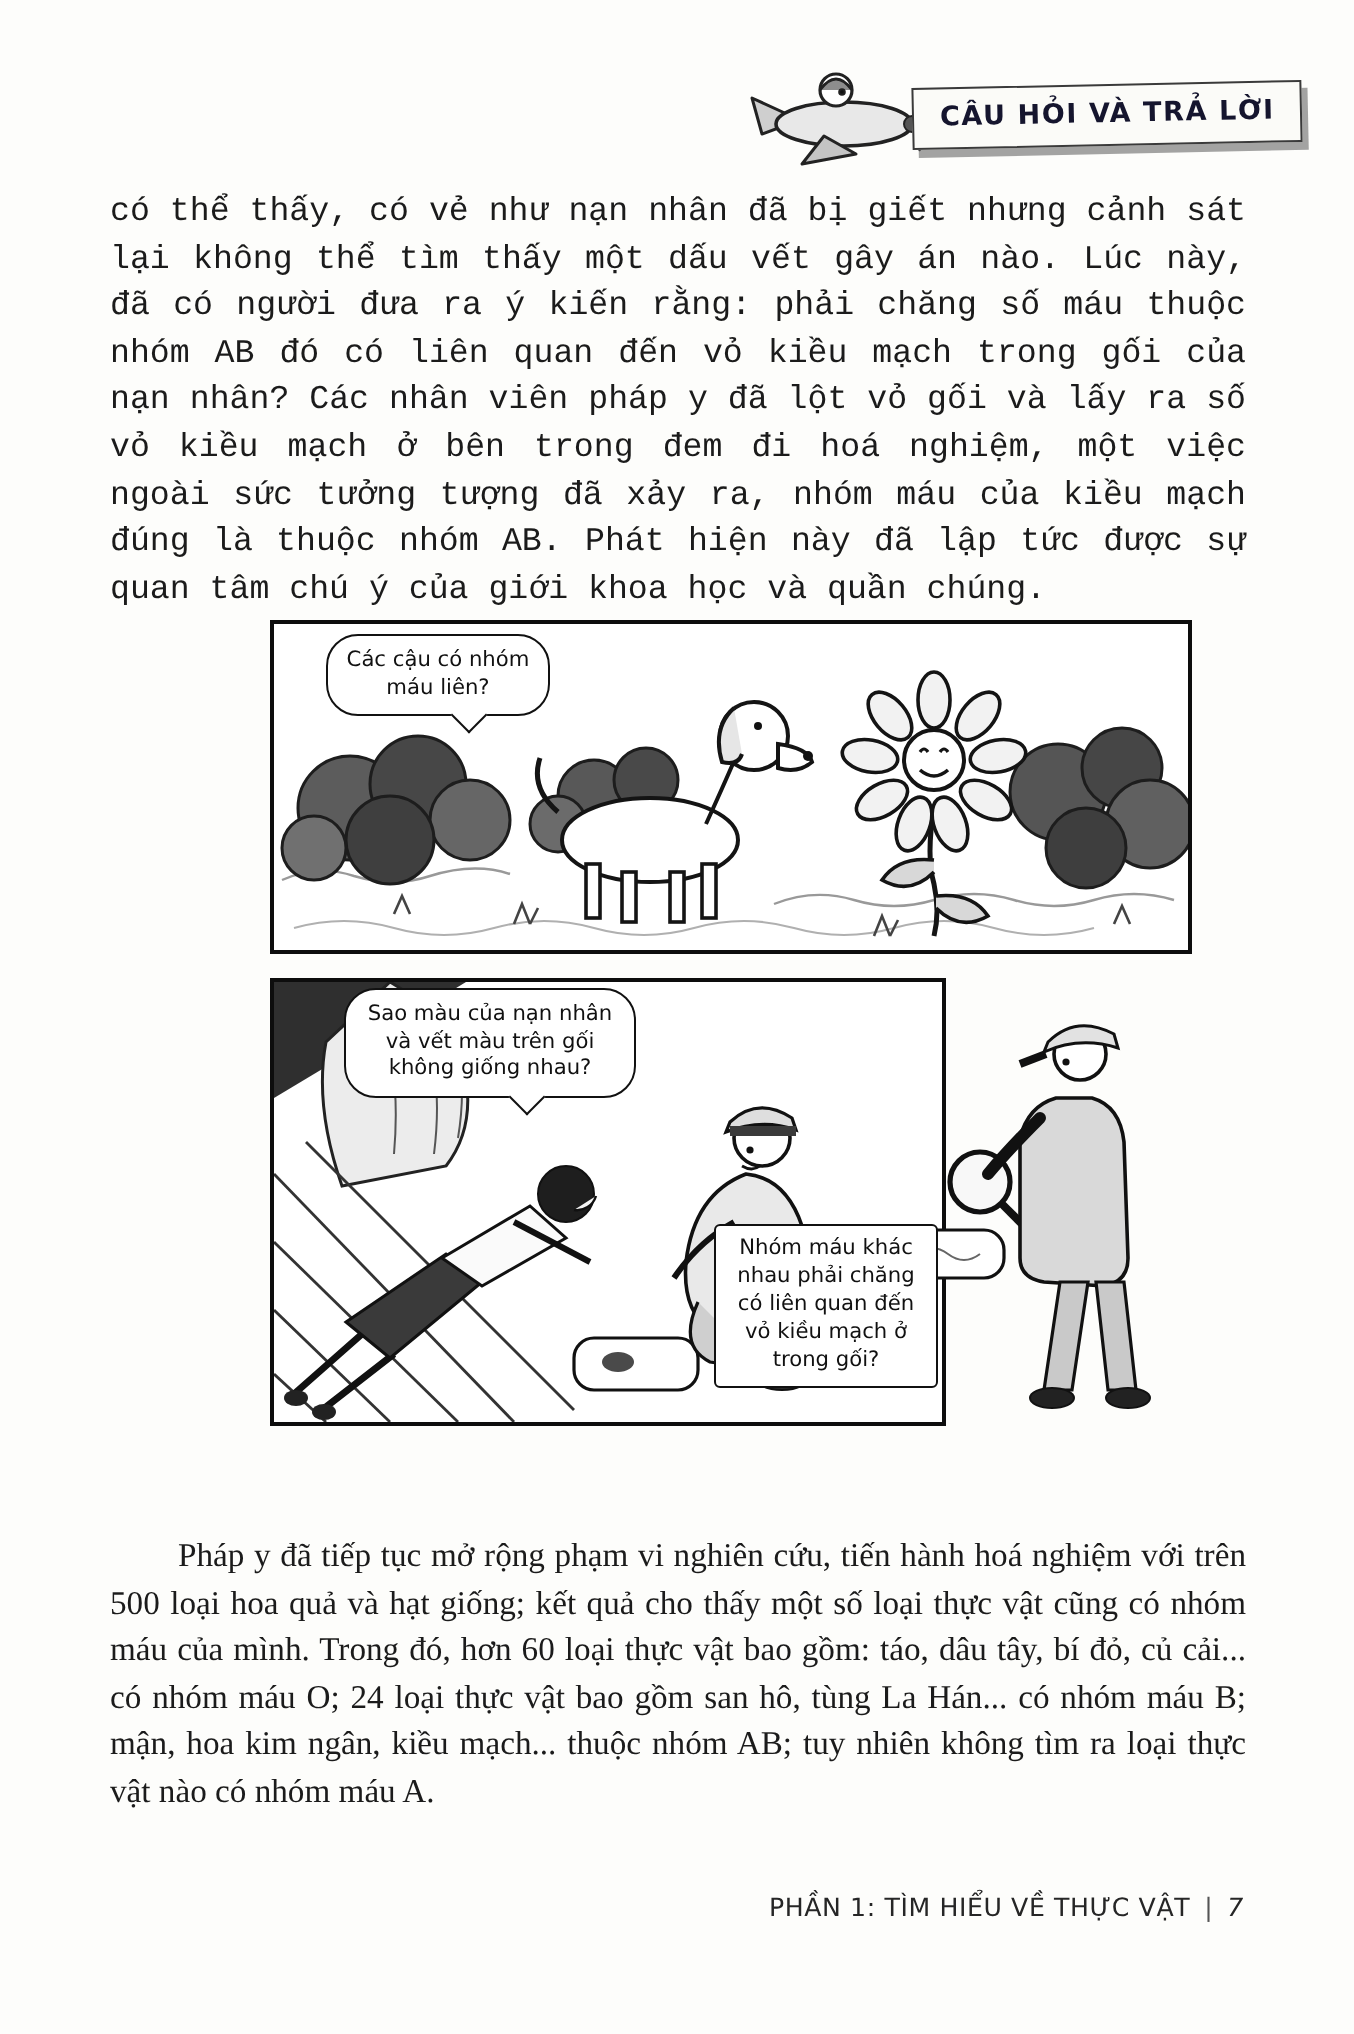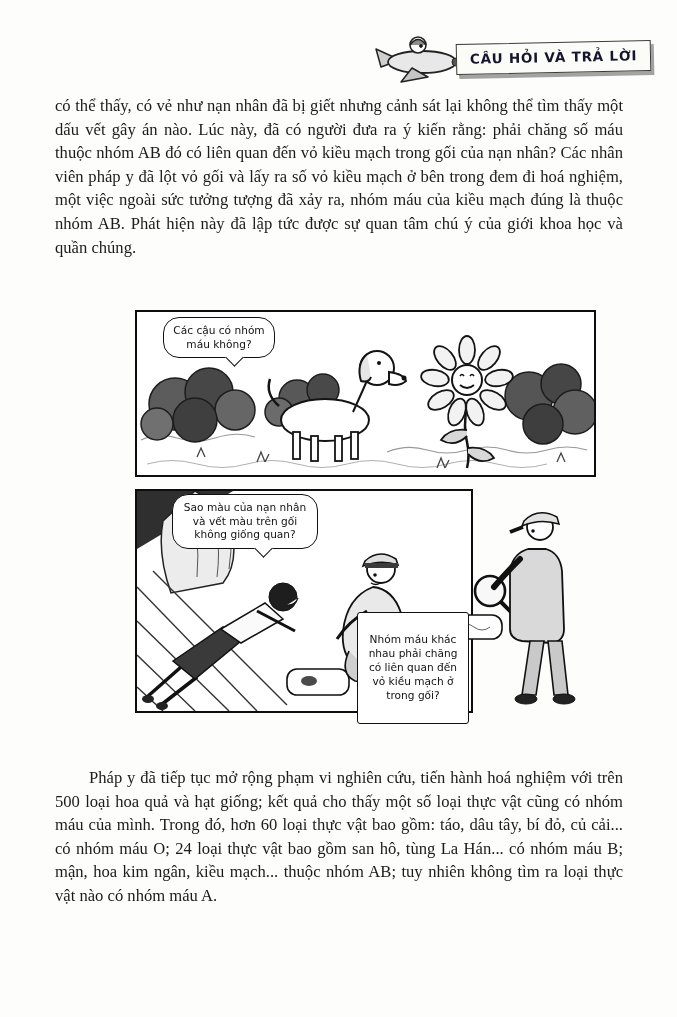"có thể thấy, có vẻ" .para1 { font-family: none -> Liberation Mono, monospace }
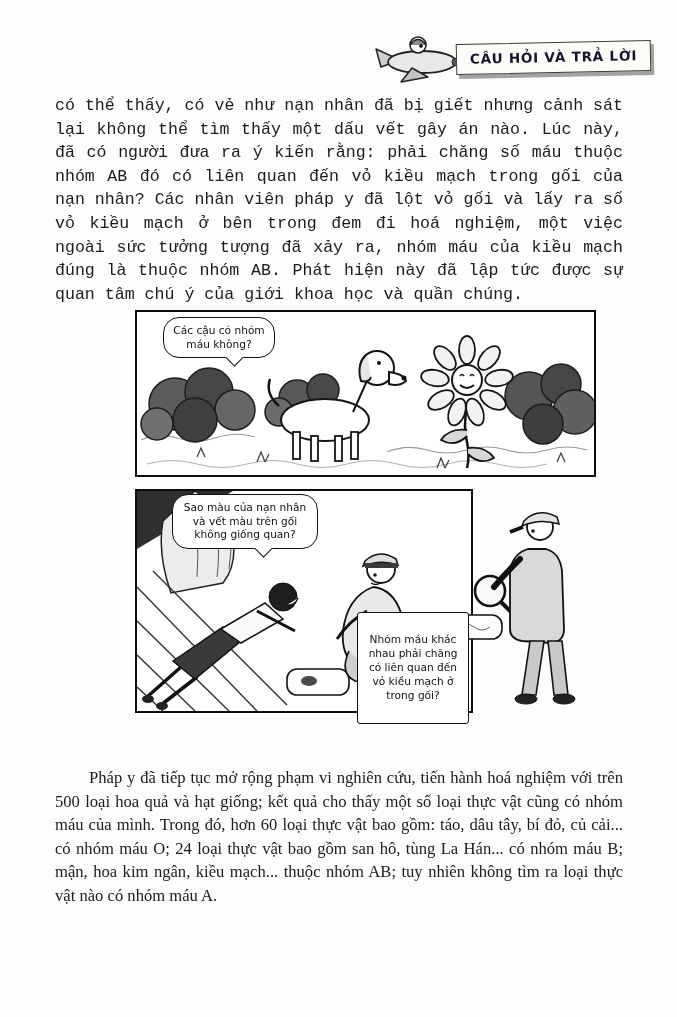"Các cậu có nhóm máu" div.bubble { text: không -> liên }
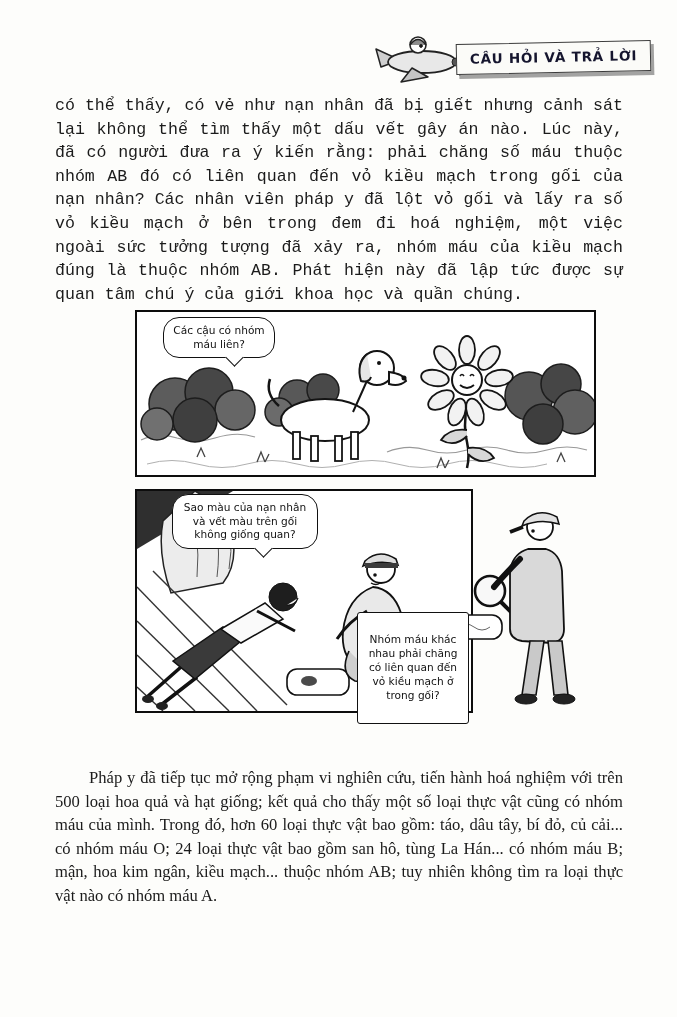"Sao màu của nạn nhân" div.bubble { text: quan -> nhau }
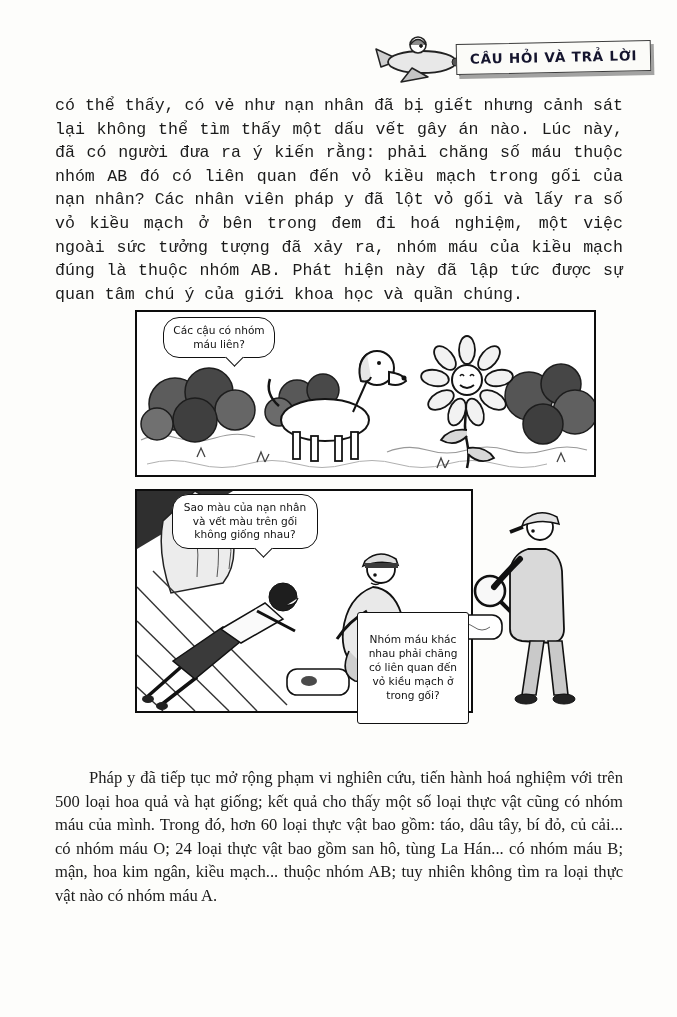"Nhóm máu khác nhau phải" .bubble-box { padding: 20px 6px -> 5px 6px }
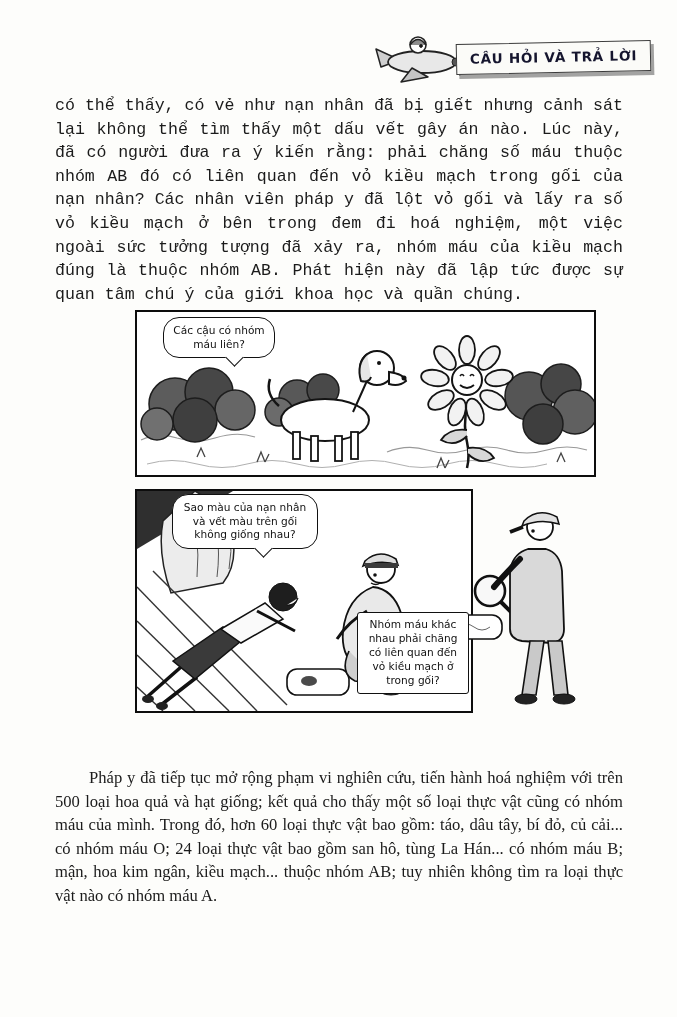"PHẦN 1: TÌM HIỂU VỀ" div.footer { html: none -> <div> <span>PHẦN 1: TÌM HIỂU VỀ THỰC VẬT</span><span>|</span><span>7</span> </div> }
